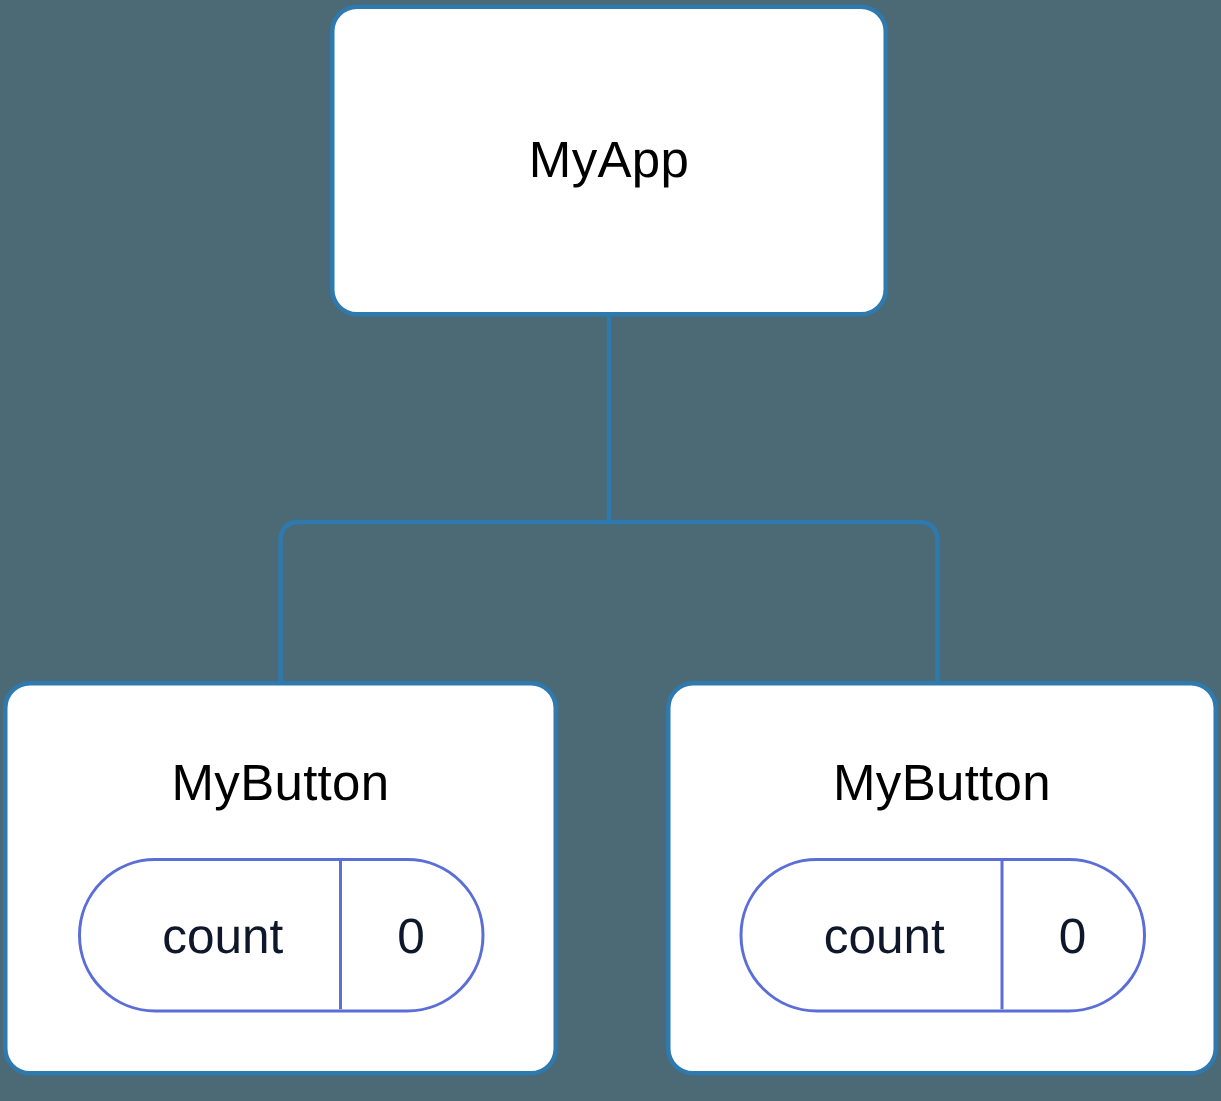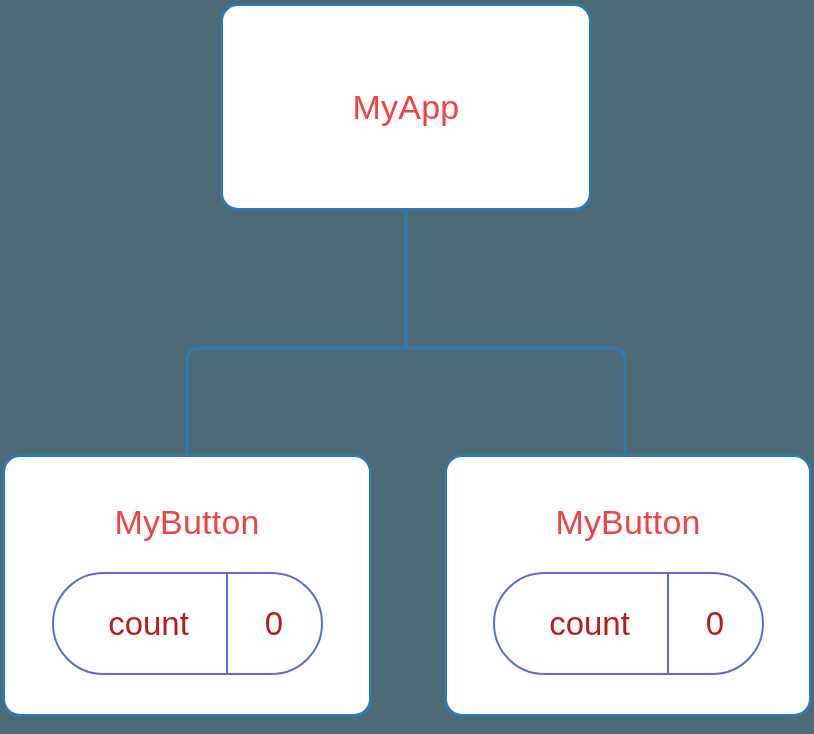"MyApp" .node-title { color: #ef4444 -> #000000 }
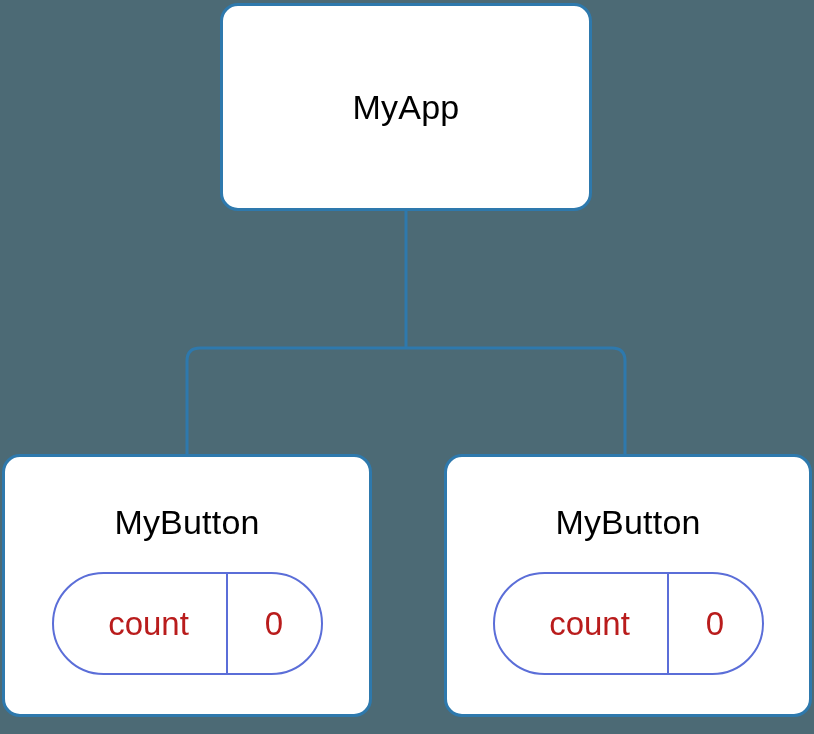"count" .pill-key, .pill-val { color: #b91c1c -> #0f172a }
